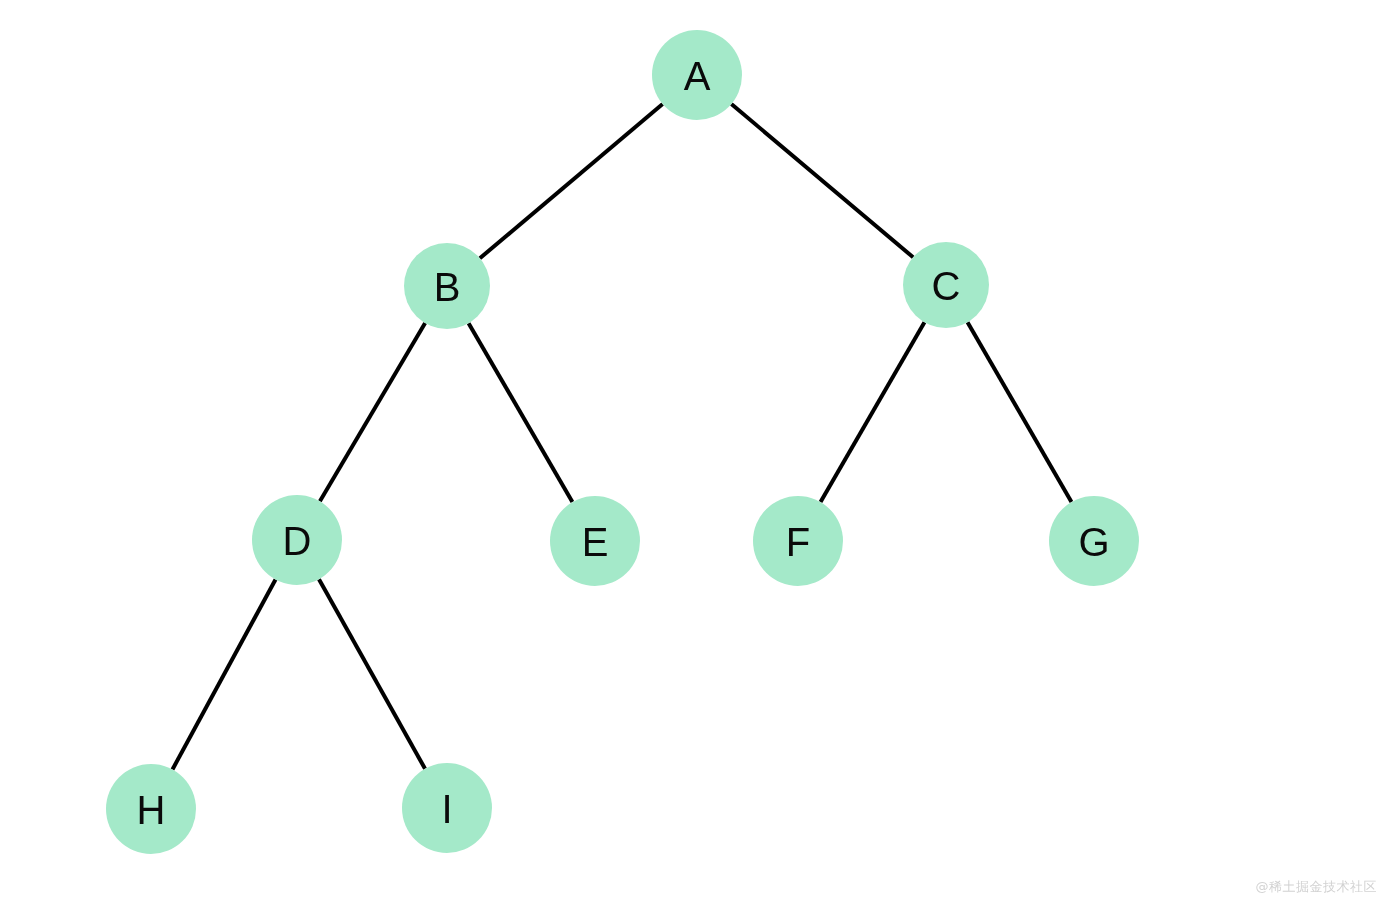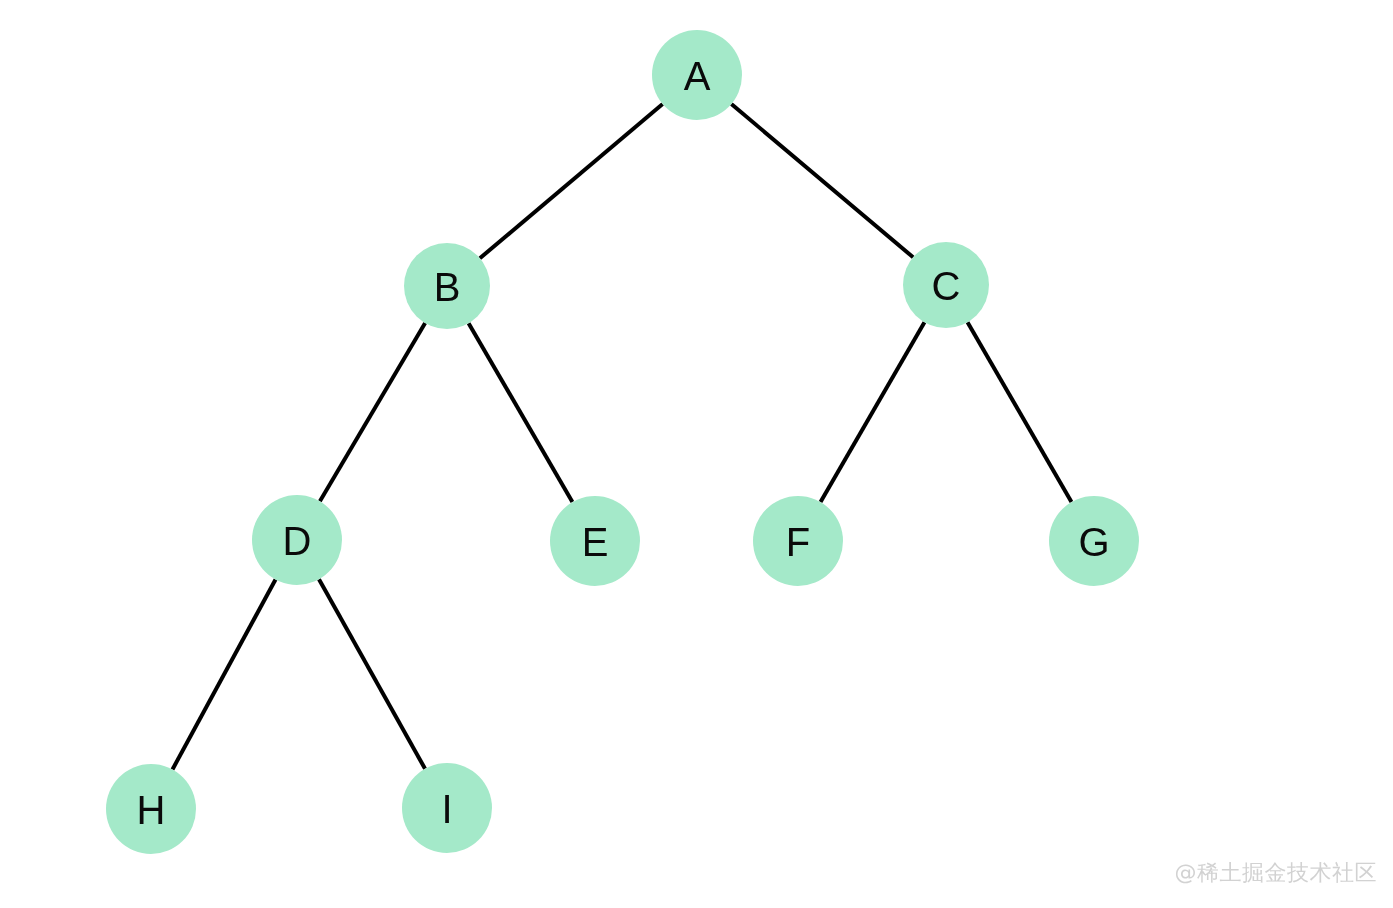"@稀土掘金技术社区" .watermark { bottom: 20px -> 12px; font-size: 22px -> 13px }
